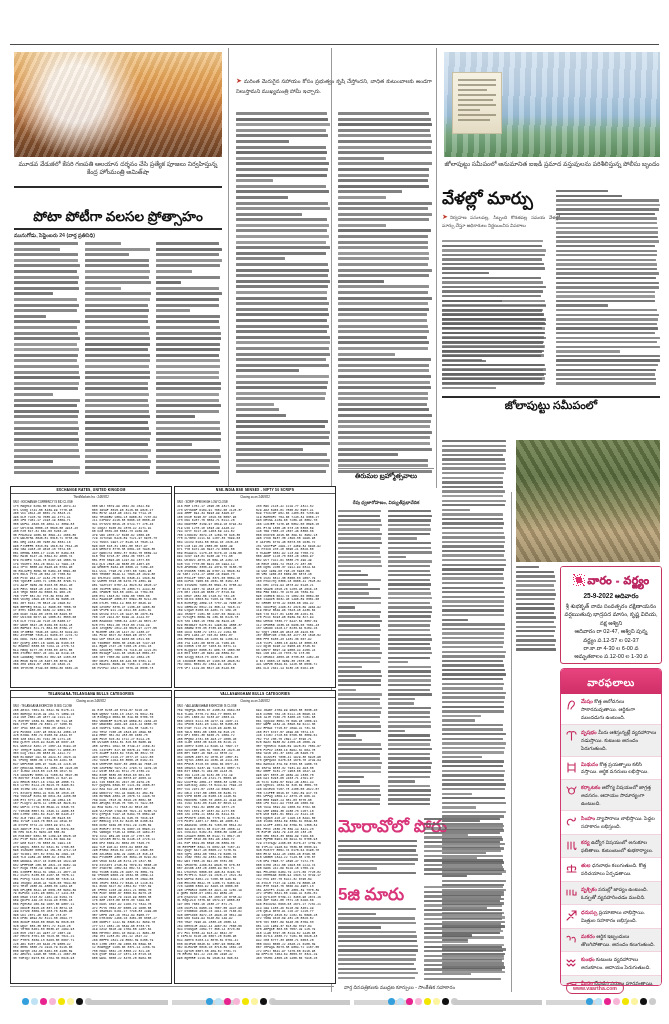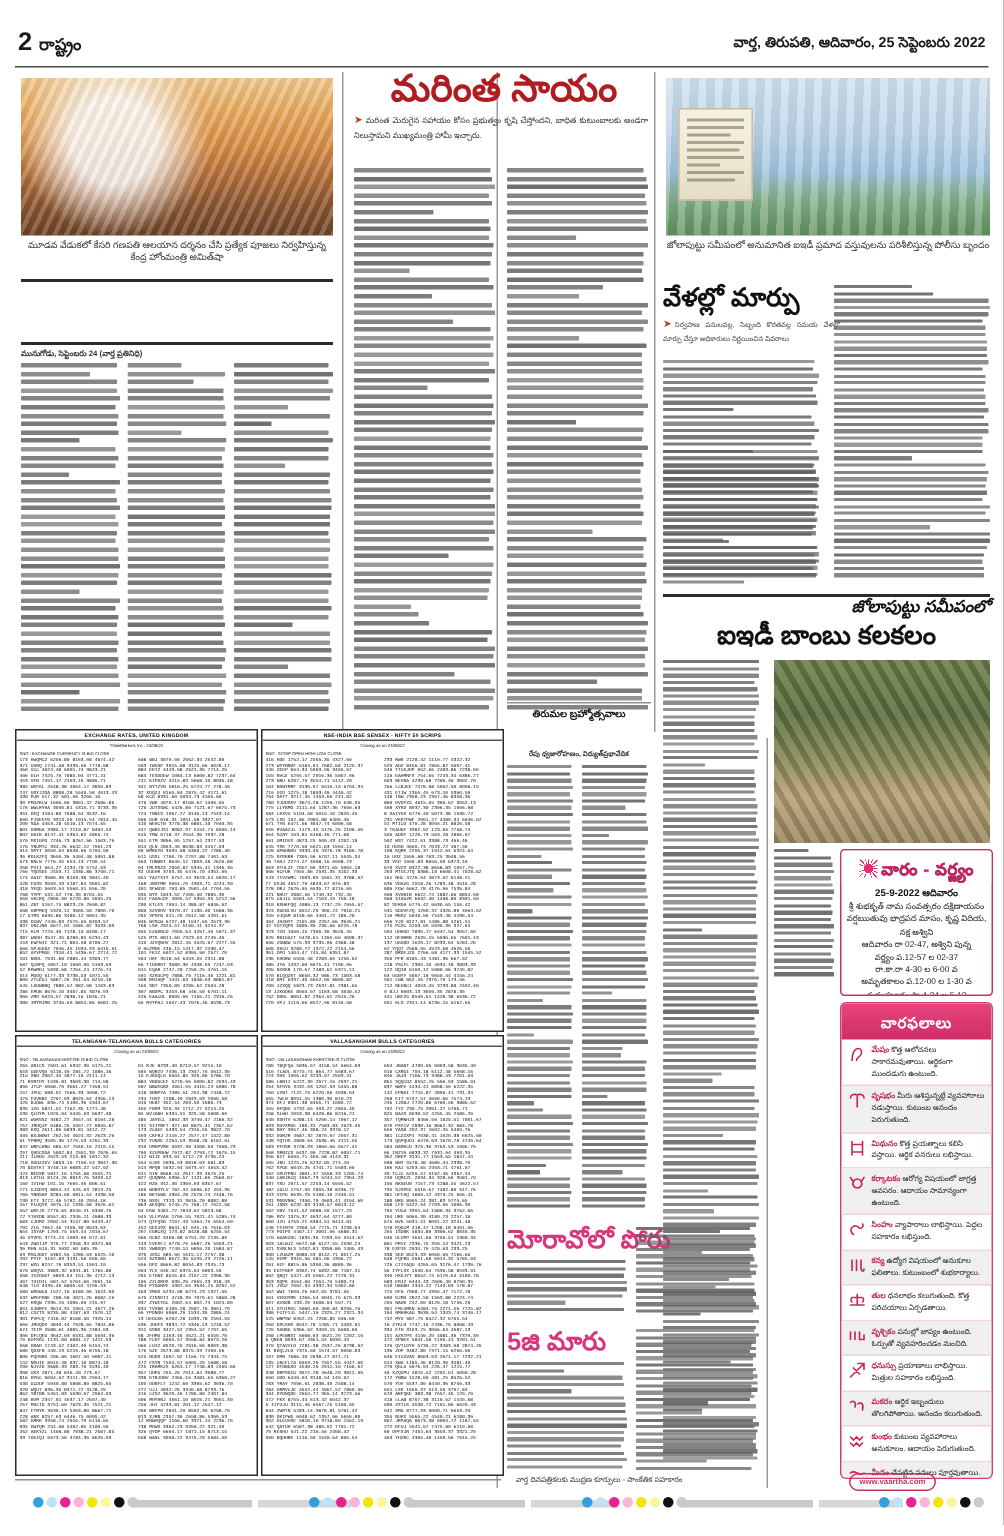"2 రాష్ట్రం" div.masthead { html: <div> <div> <span>2</span><span>రాష్ట్రం</span> </div> <div>వార్త, తిరుపతి, ఆదివారం, 25 సెప్టెంబరు 2022</div> </div> -> none }
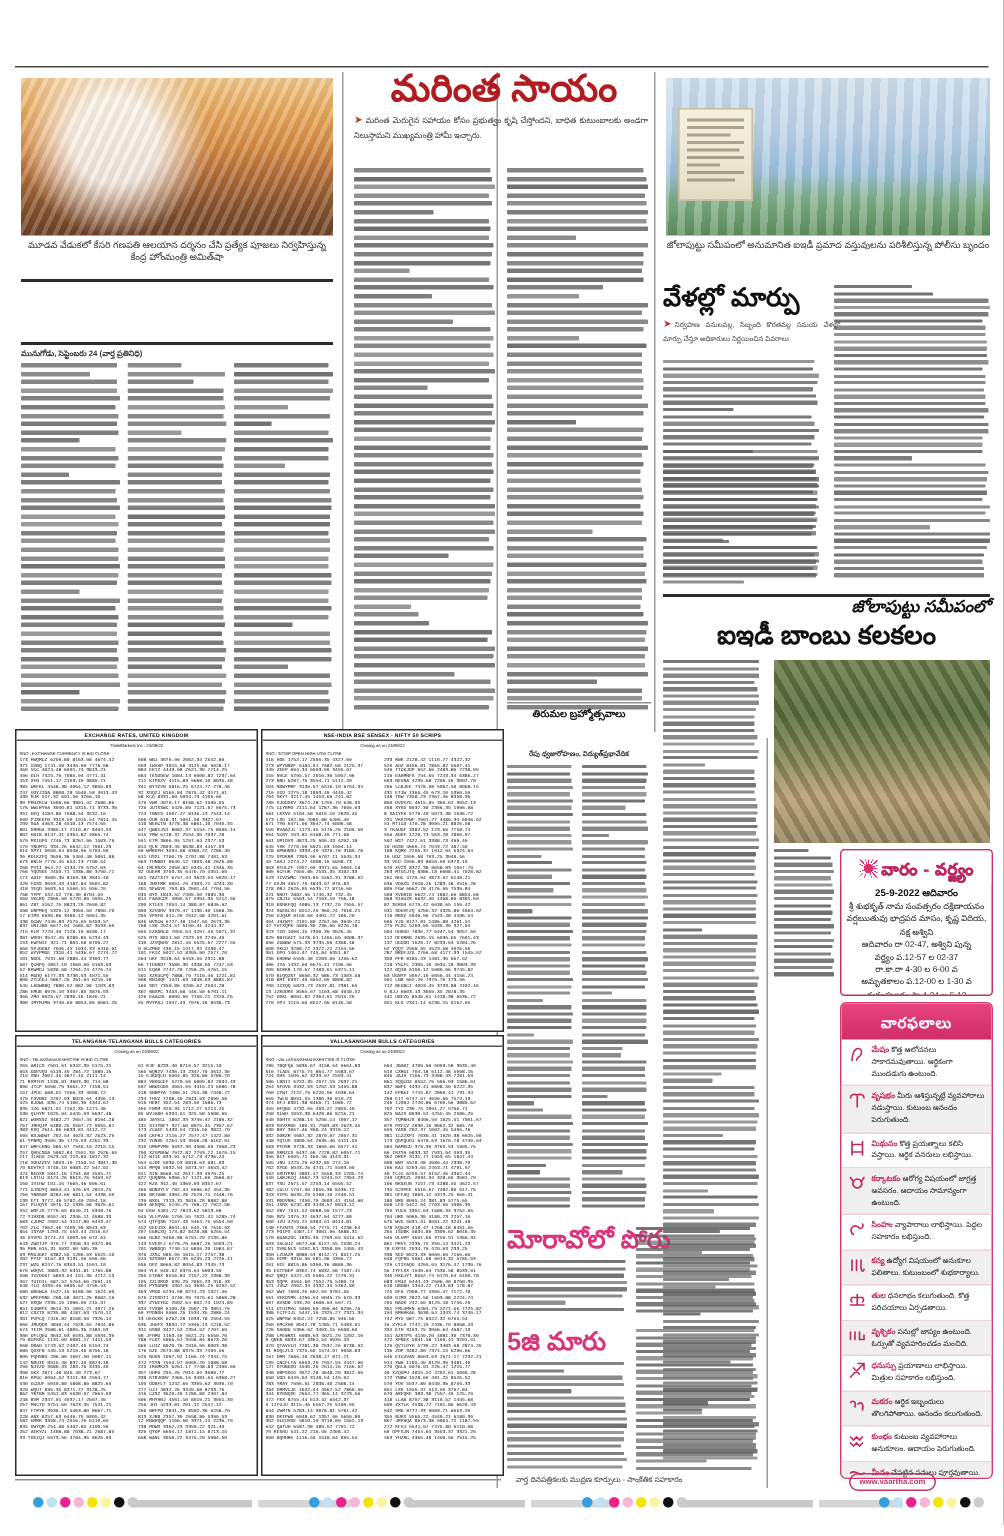"మరింత సాయం" div.hl { html: <div>మరింత సాయం</div> -> none }
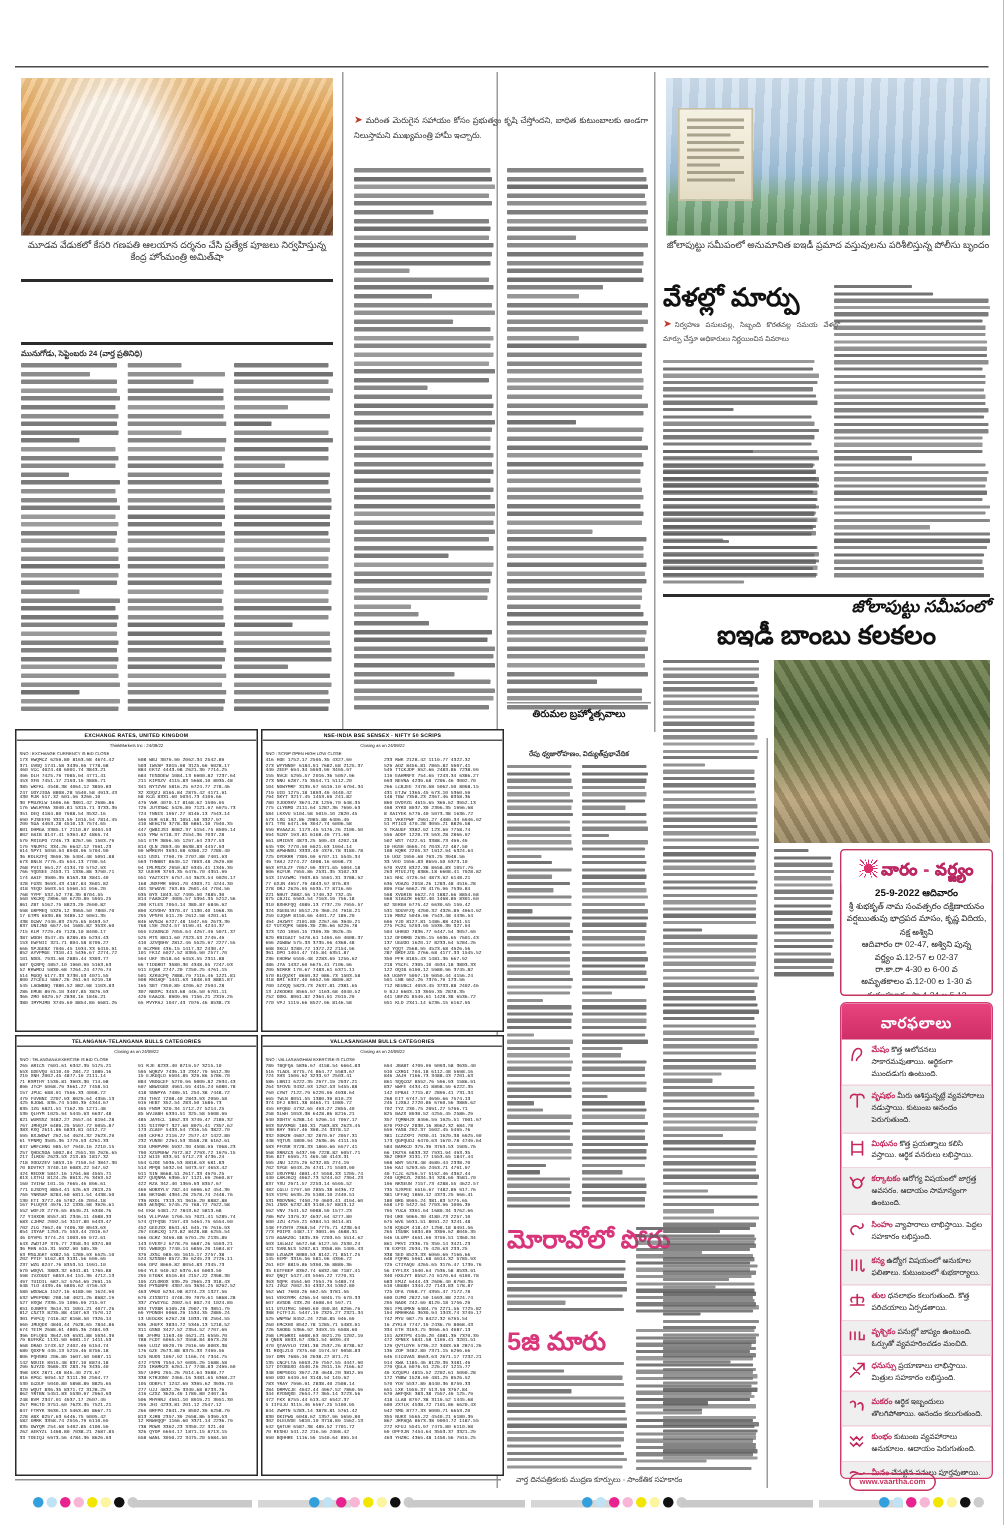"పోటా పోటీగా వలసల ప్రోత్సాహం" div.hl { html: none -> <div>పోటా పోటీగా వలసల ప్రోత్సాహం</div> }
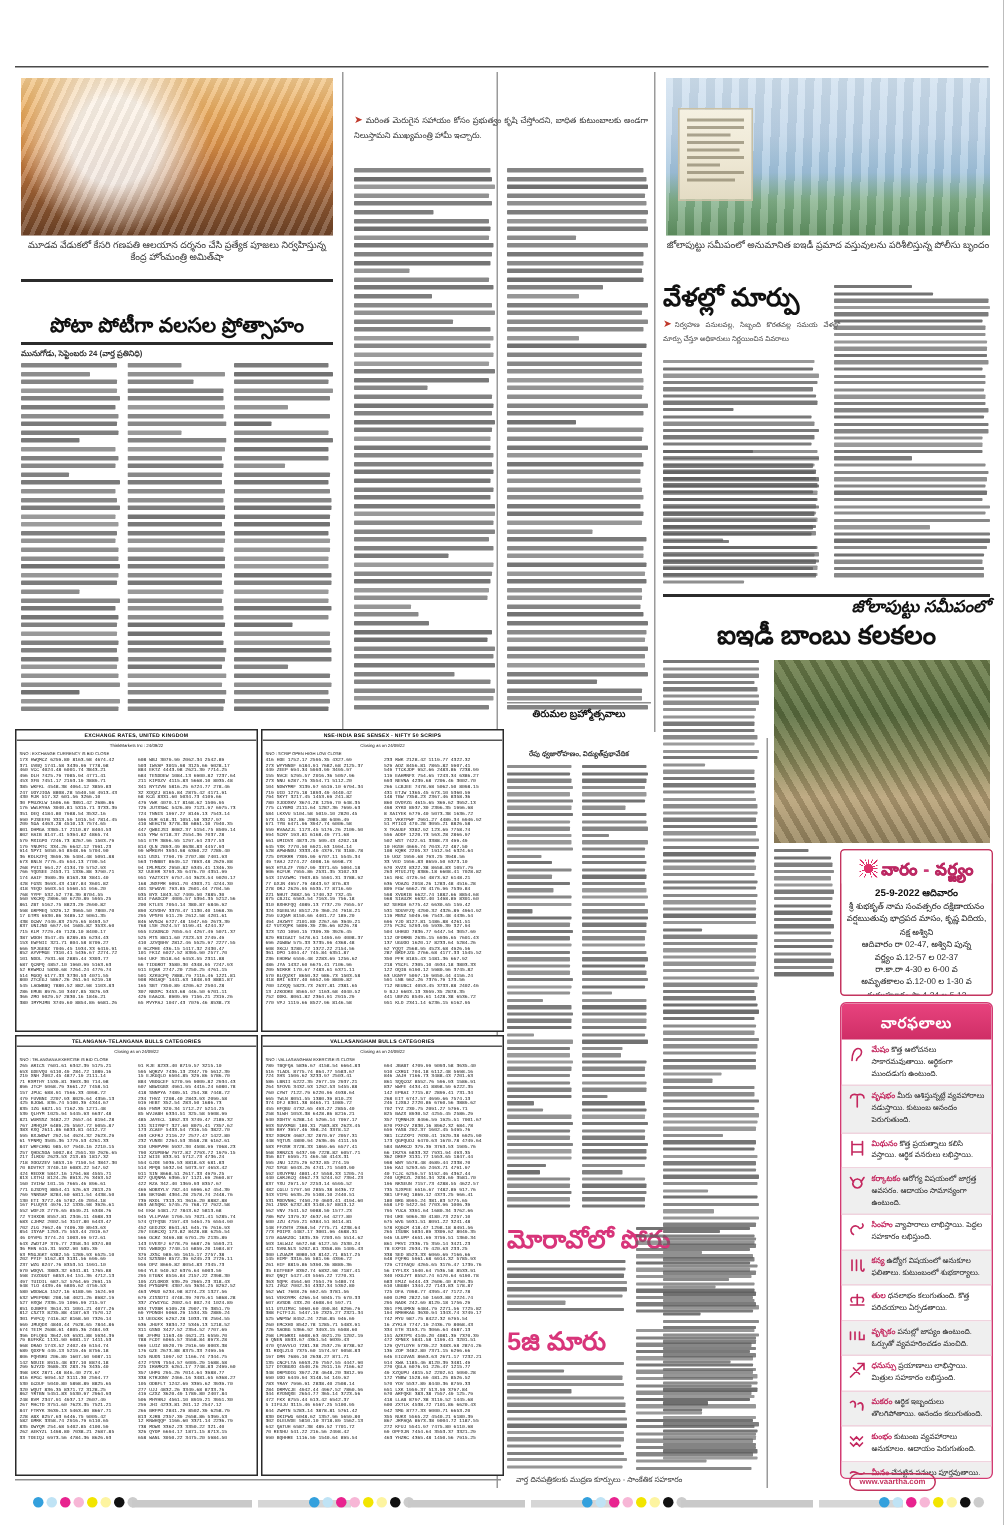"జోలాపుట్టు సమీపంలో" div.hl { font-style: italic -> none; text-align: right -> center }
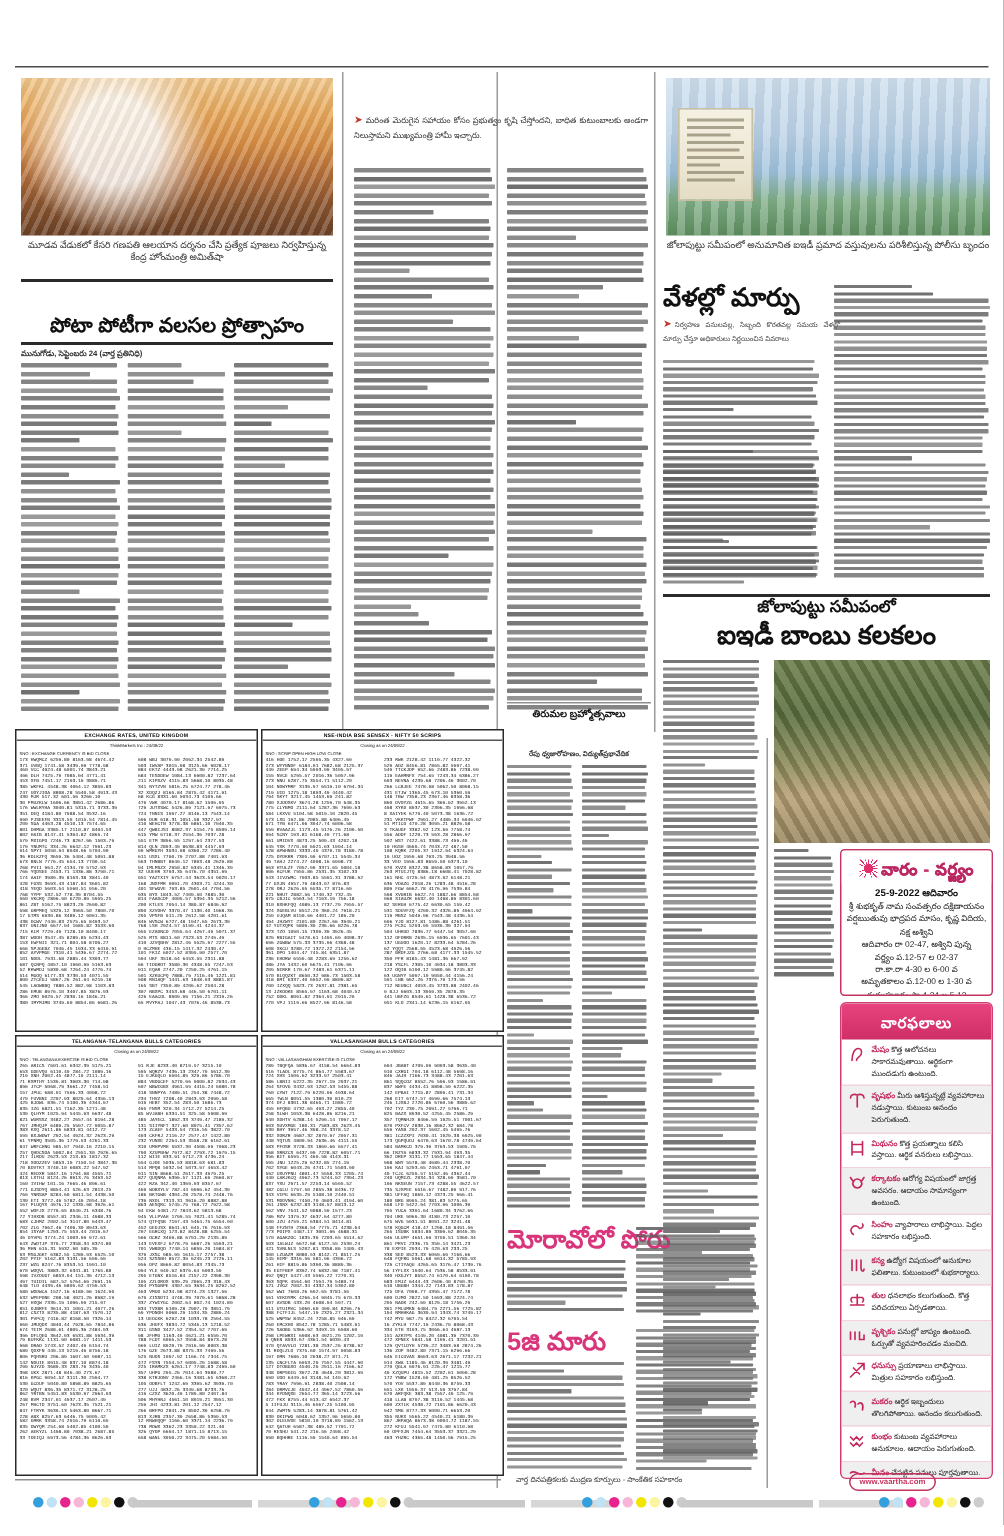"ఐఇడీ బాంబు కలకలం" div.hl { html: <div>ఐఇడీ బాంబు కలకలం</div> -> none }
